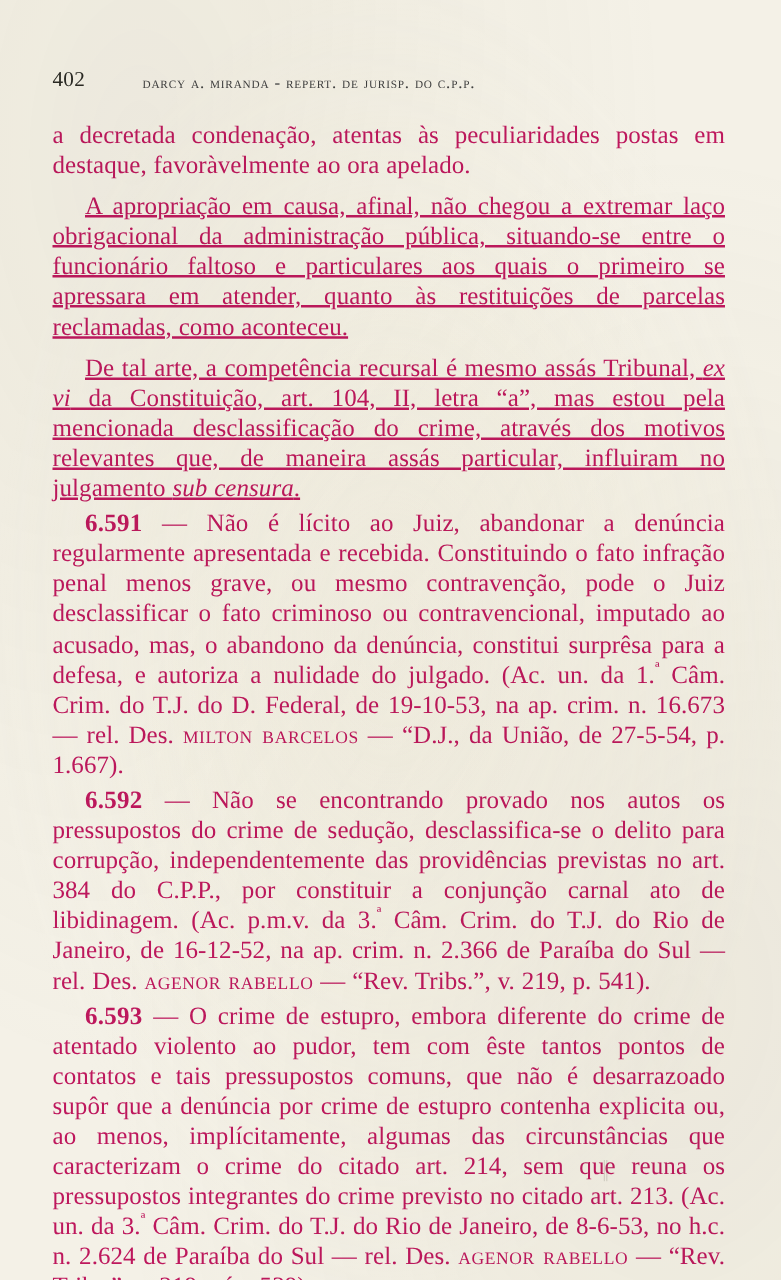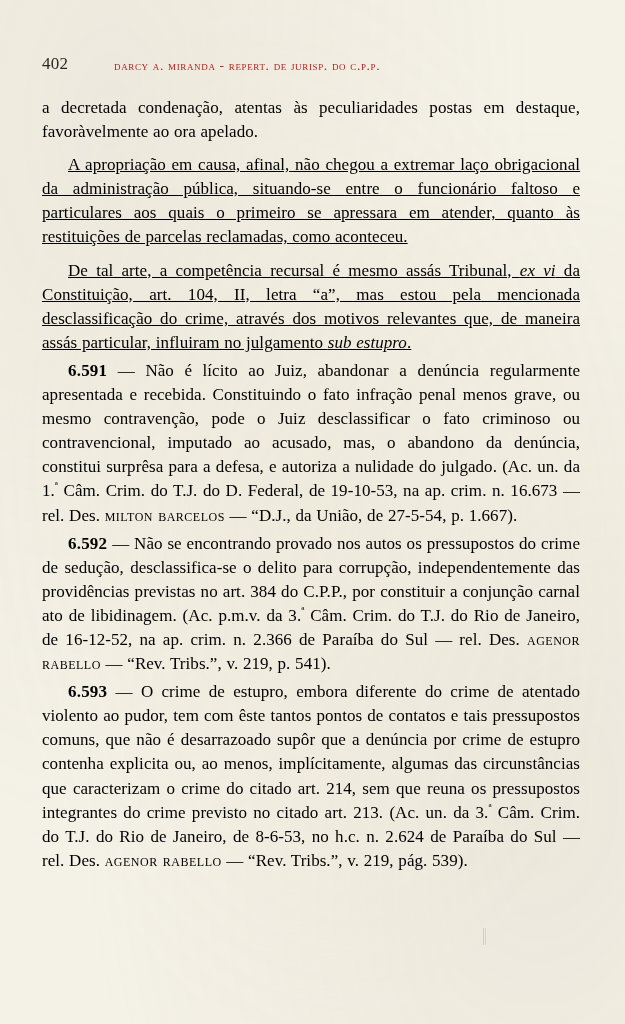"darcy a. miranda - repert." .head-title { color: #b91c1c -> #404040 }
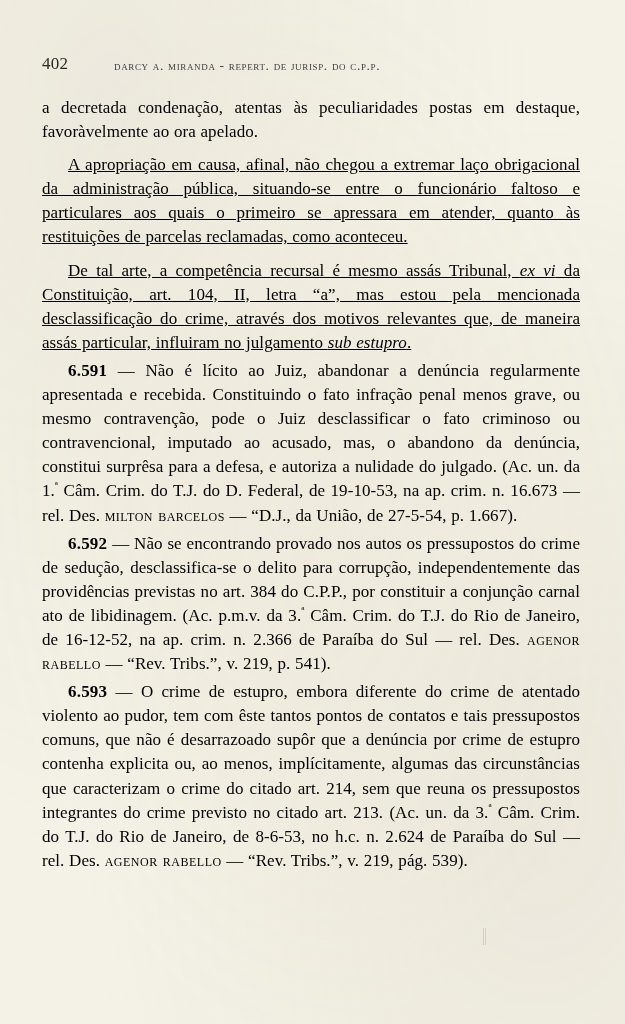"a decretada condenação, atentas às" p.para { color: #000000 -> #be185d; font-size: 17px -> 20px }
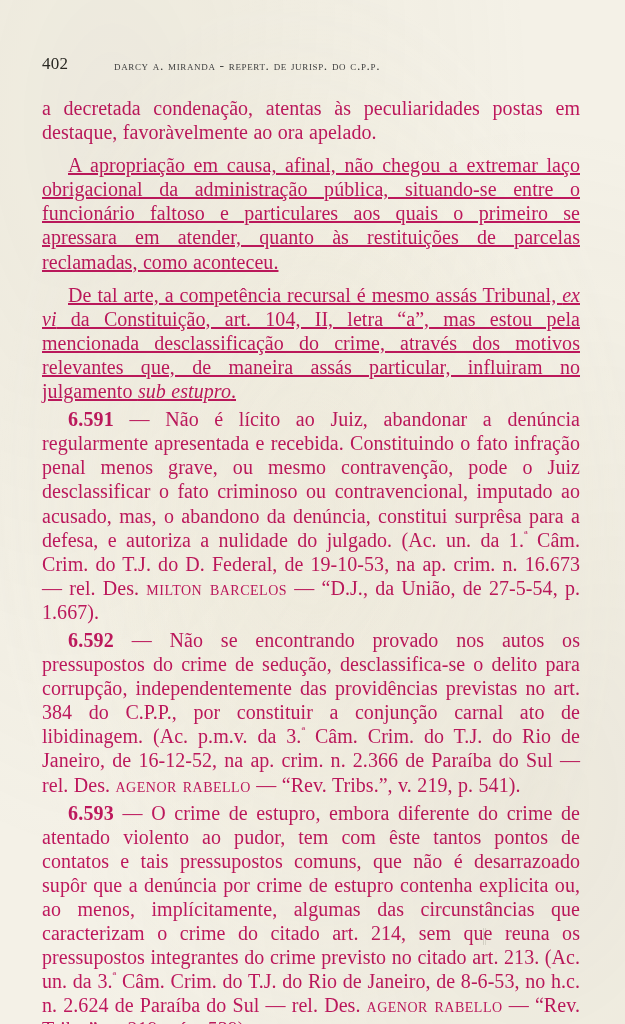"sub estupro" span.it { text: estupro -> censura }
